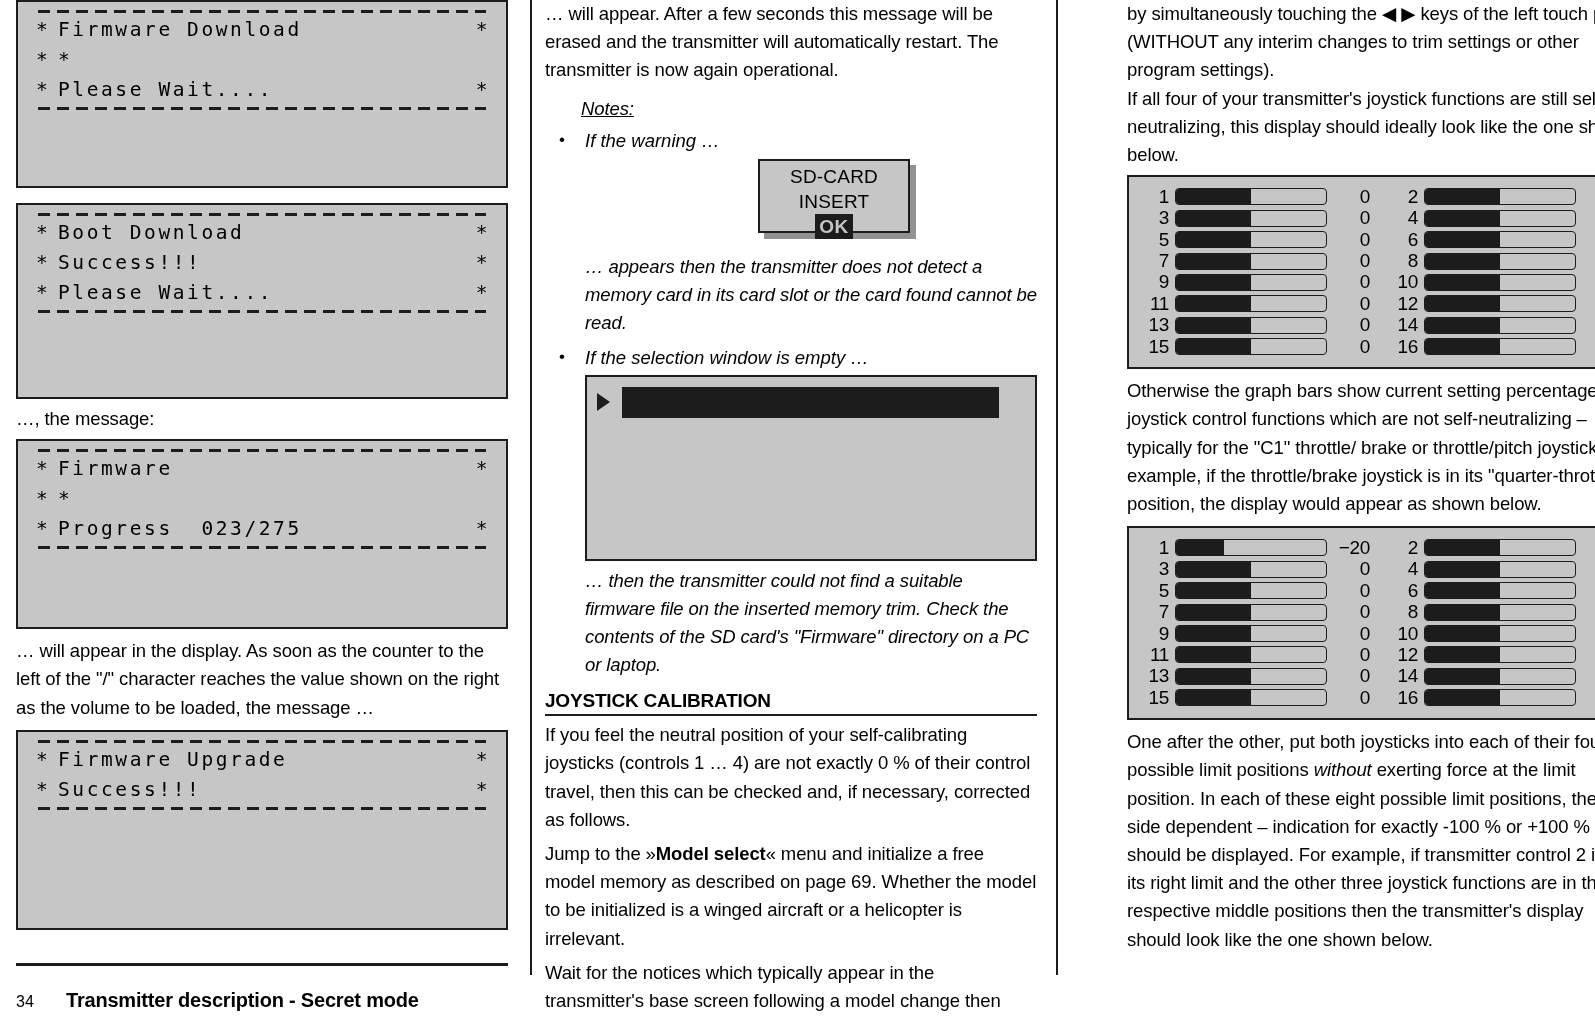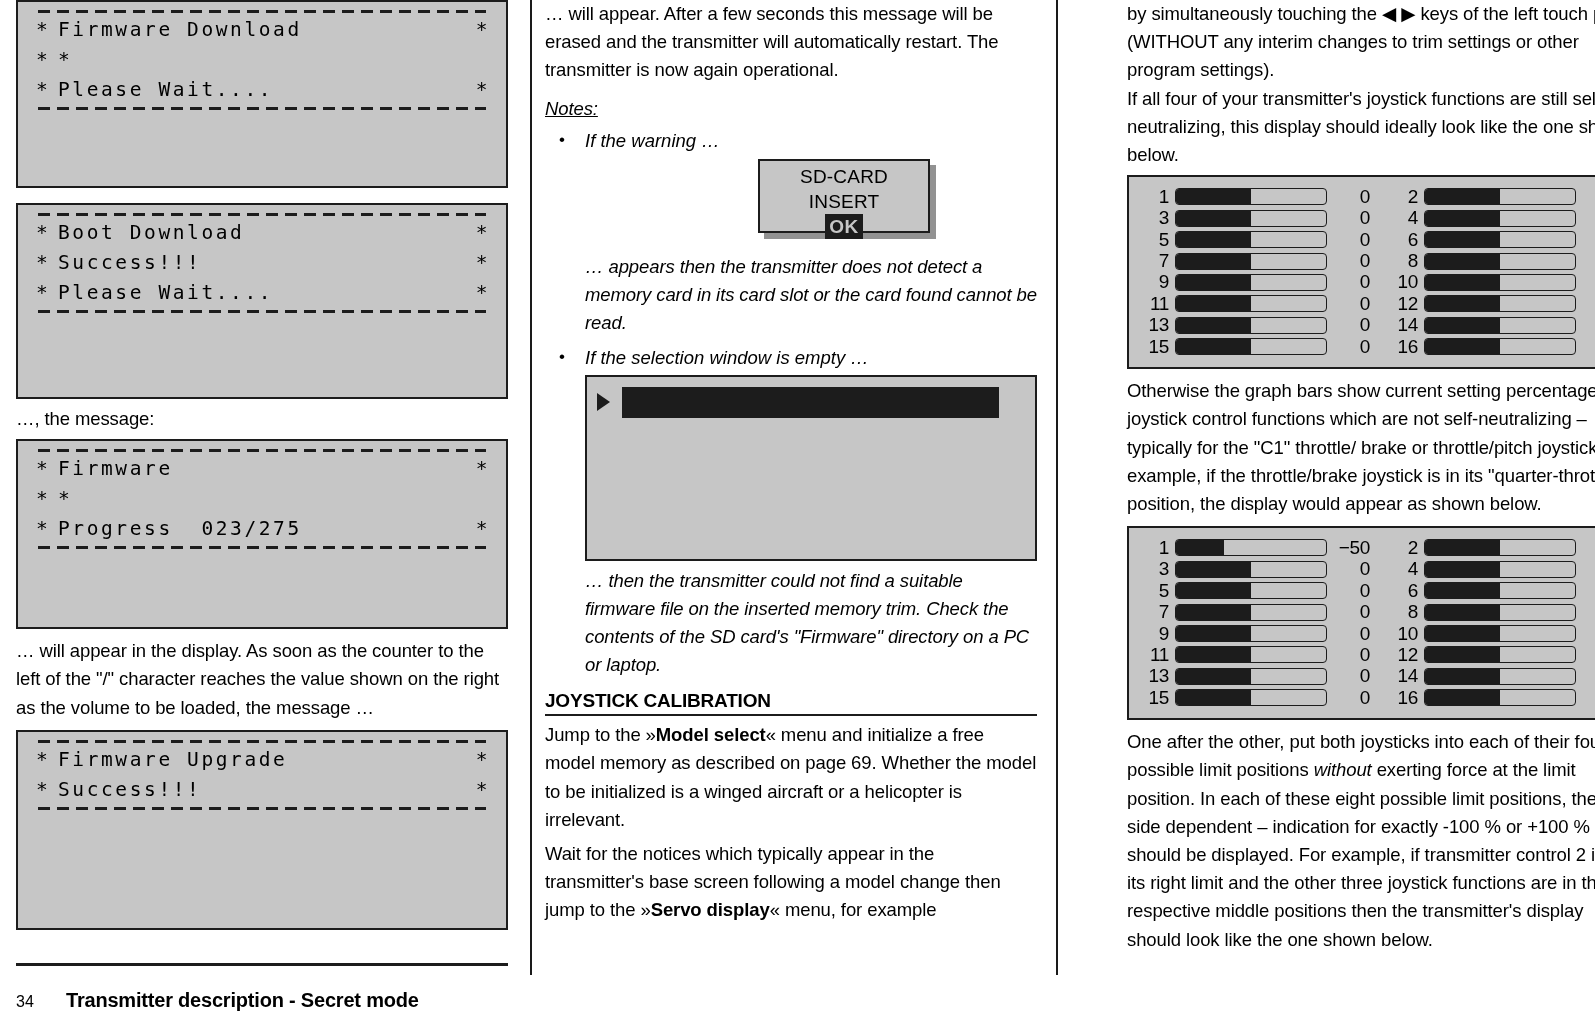"Notes:" .u { margin-left: none -> 36px }
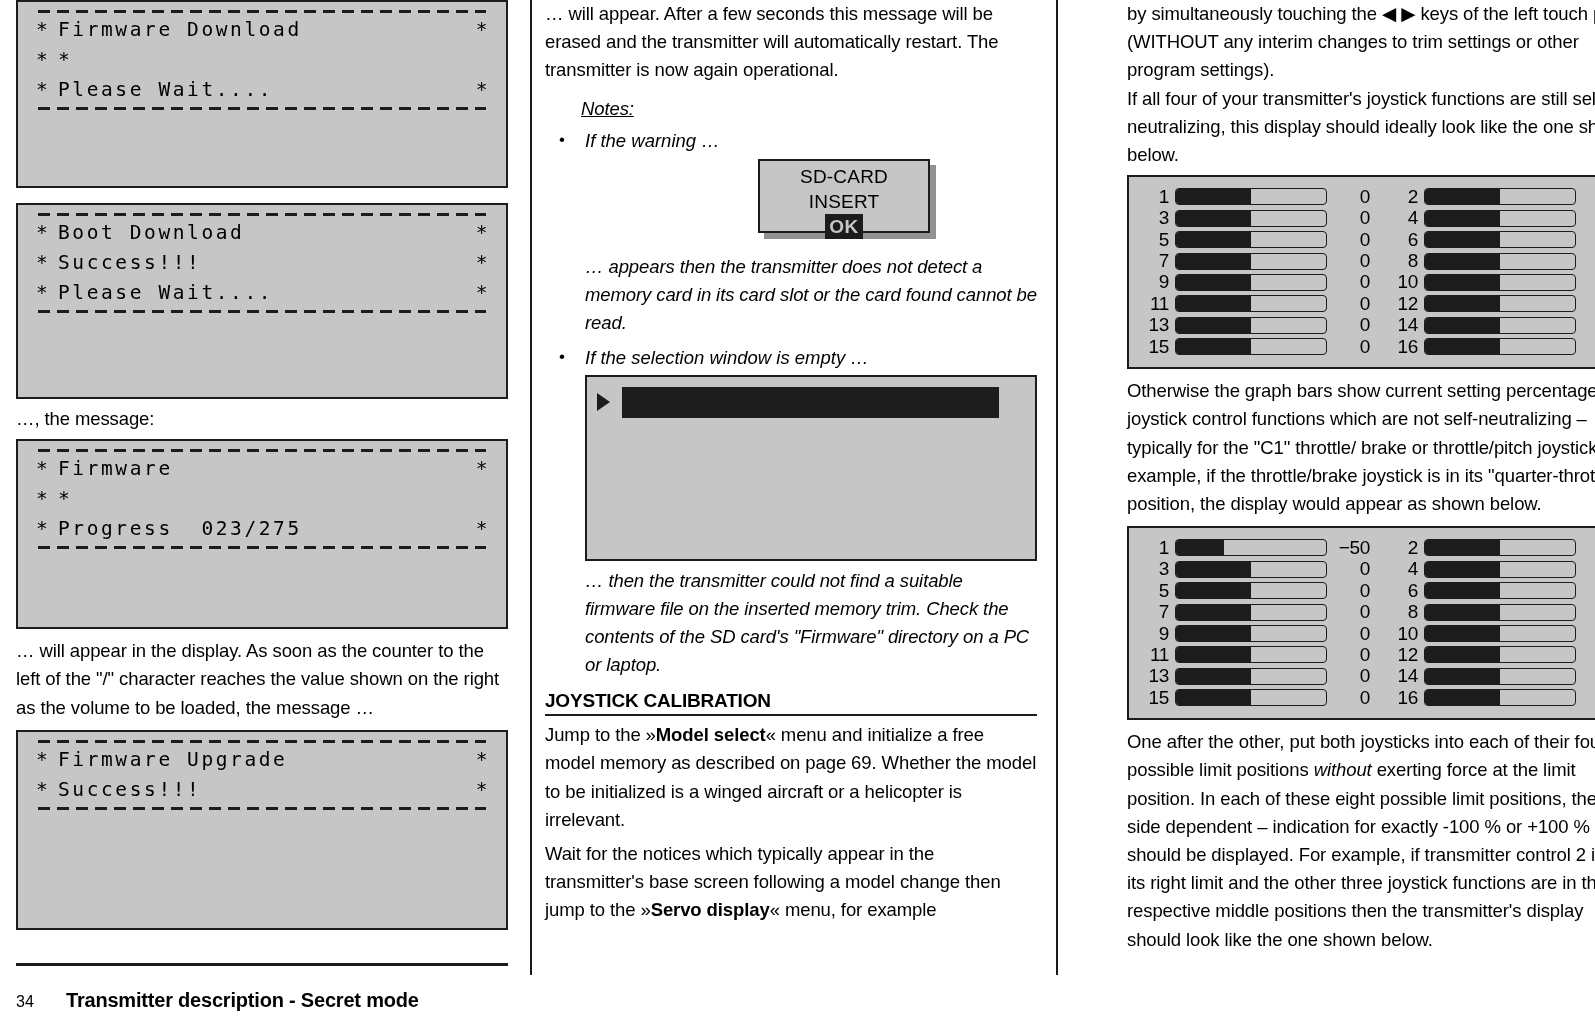"SD-CARD" .sd-card { width: 172px -> 152px }
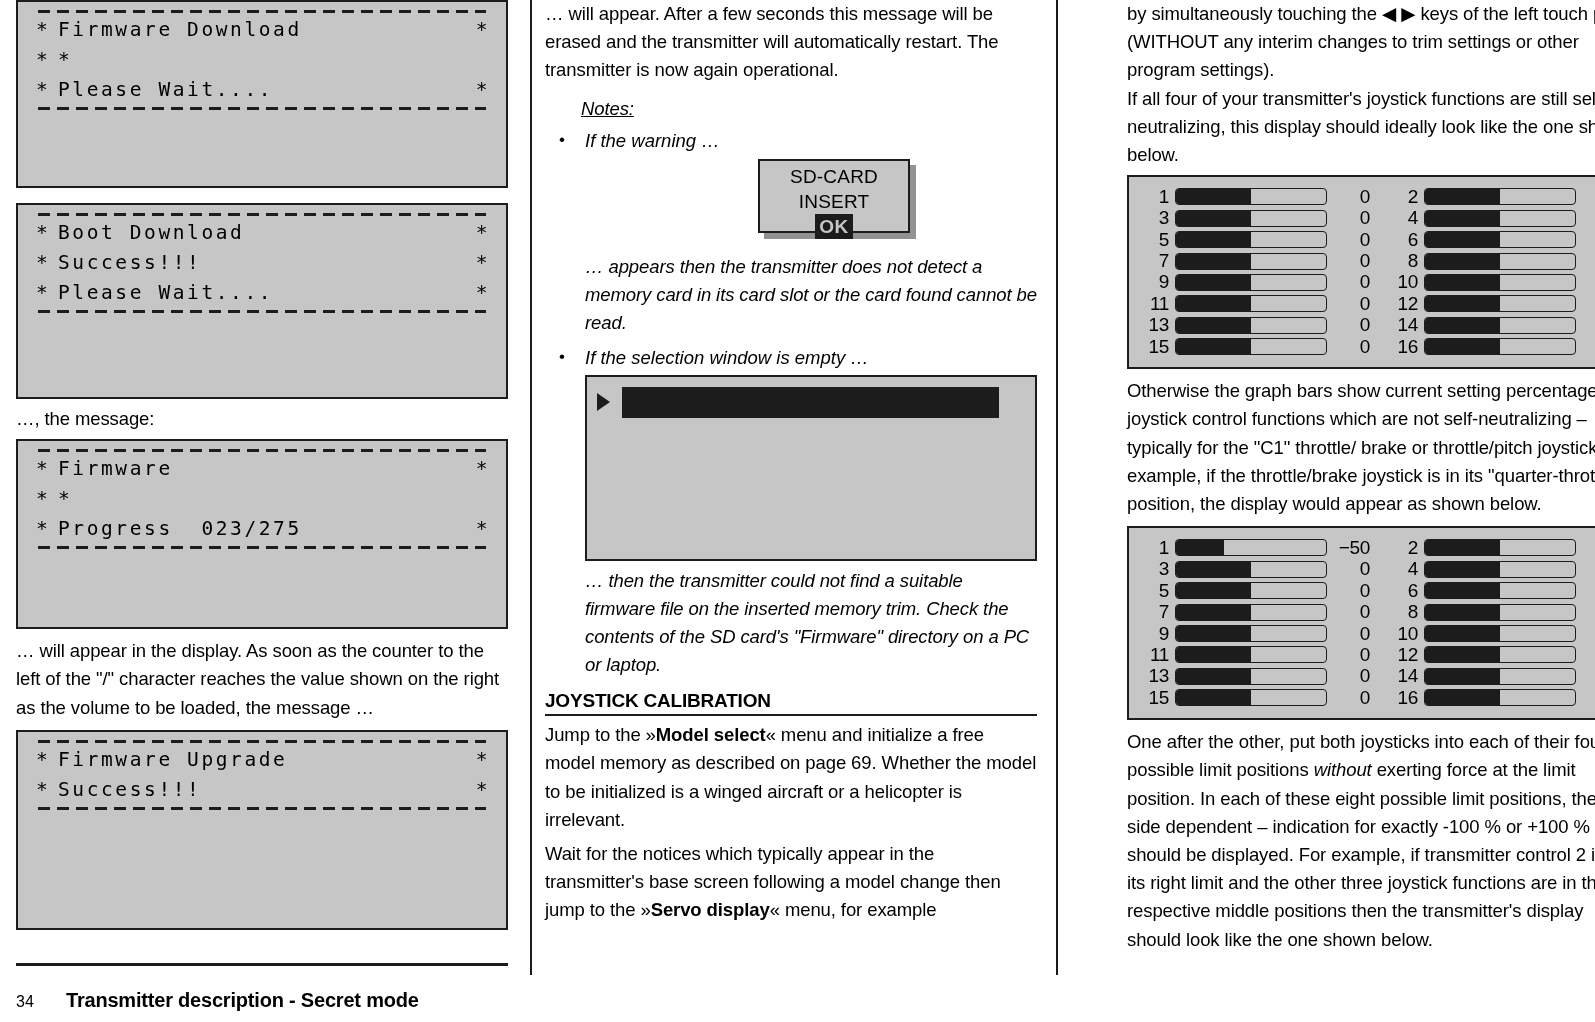"−50" span.ch-val { text: 50 -> 20 }
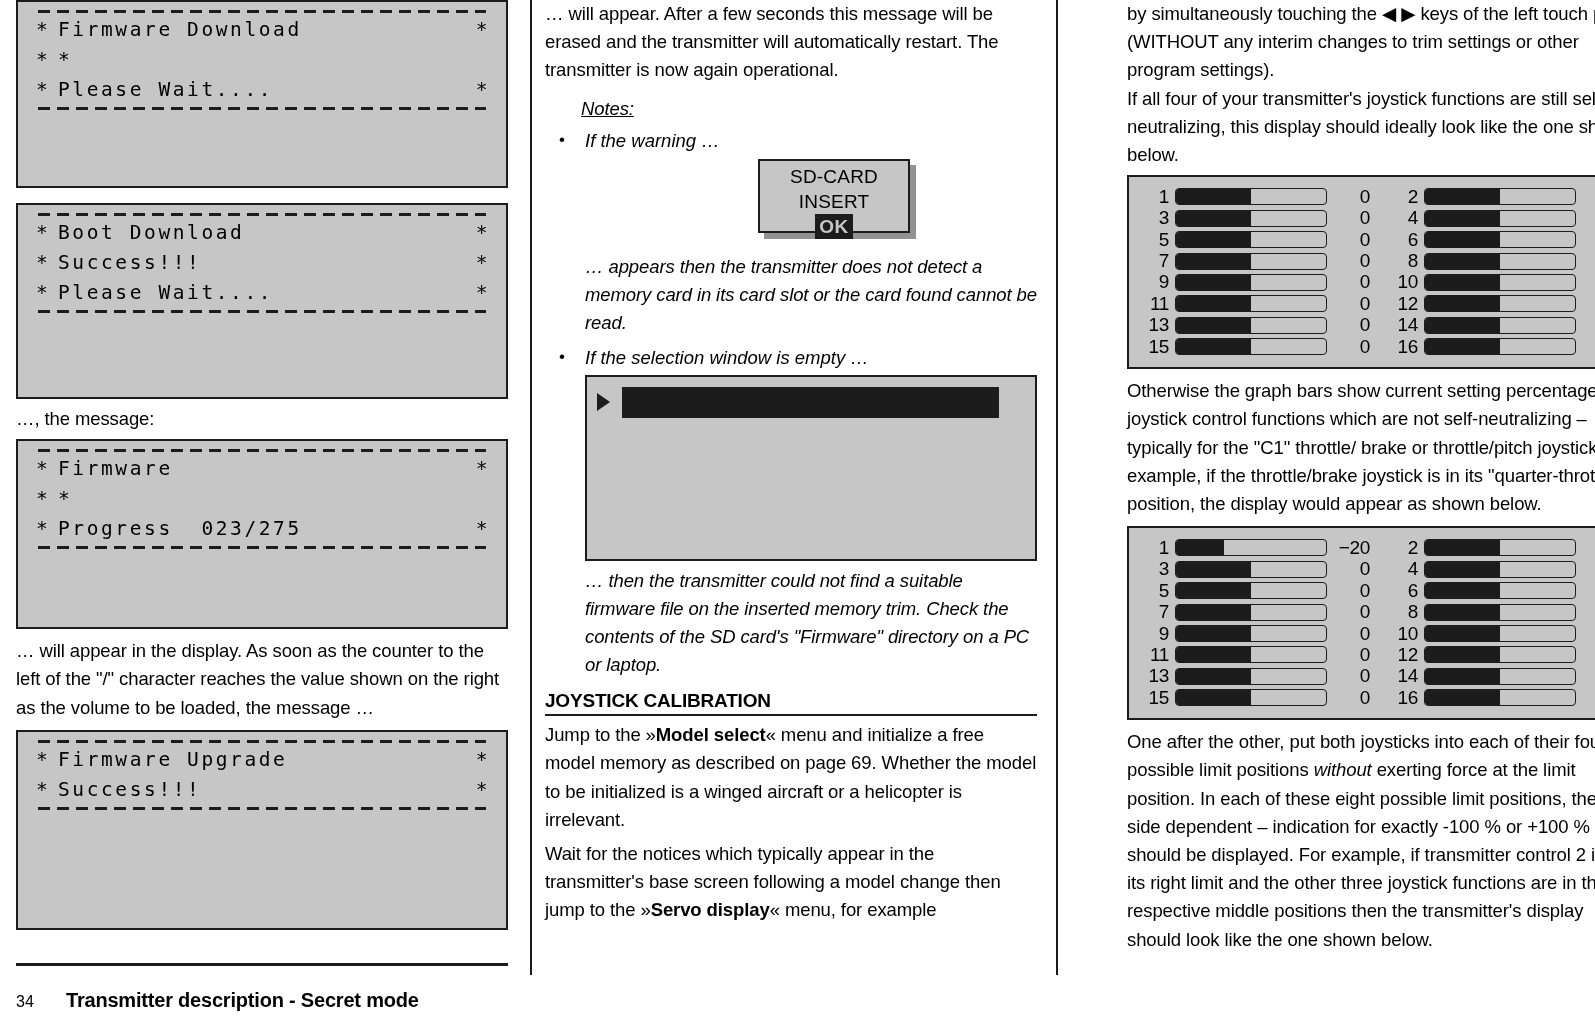"If you feel the neutral" p { html: none -> <p>If you feel the neutral position of your self-calibrating joysticks (controls 1 … 4) are not exactly 0 % of their control travel, then this can be checked and, if necessary, corrected as follows.</p> }
